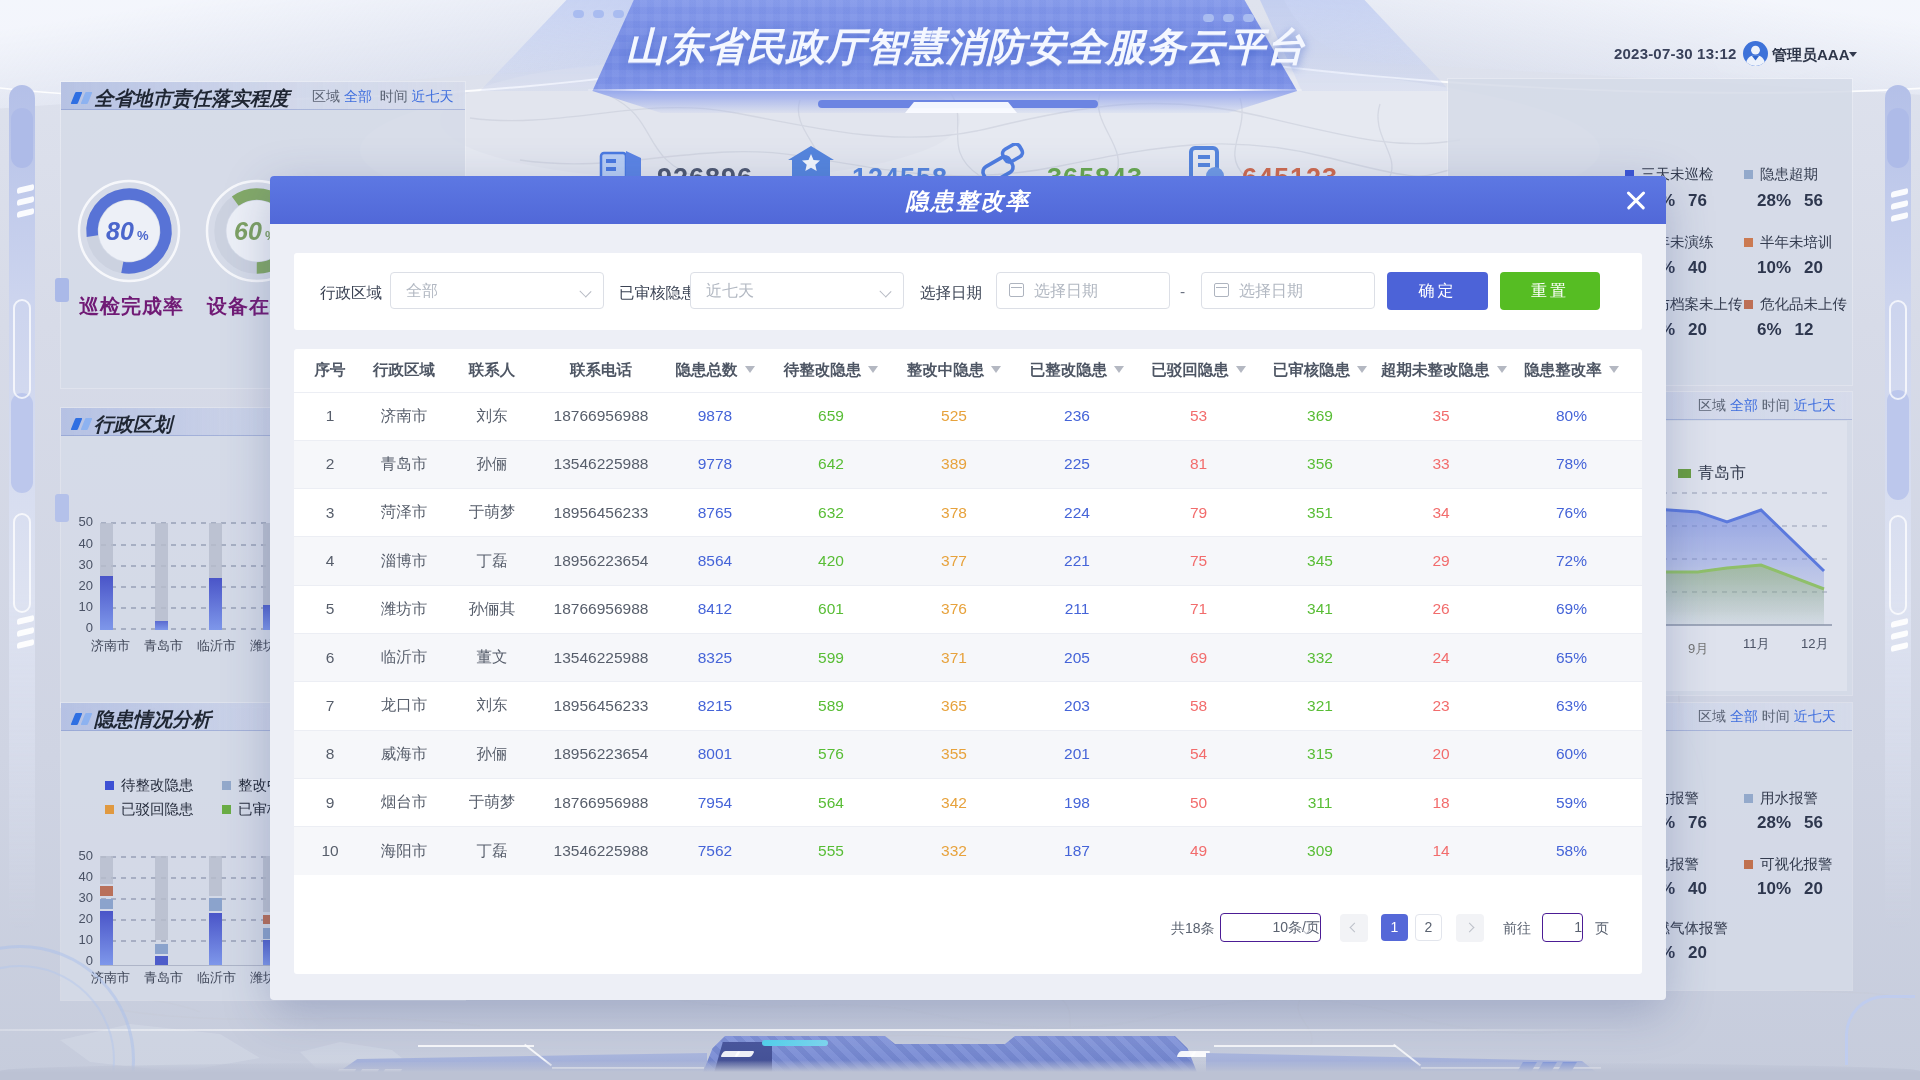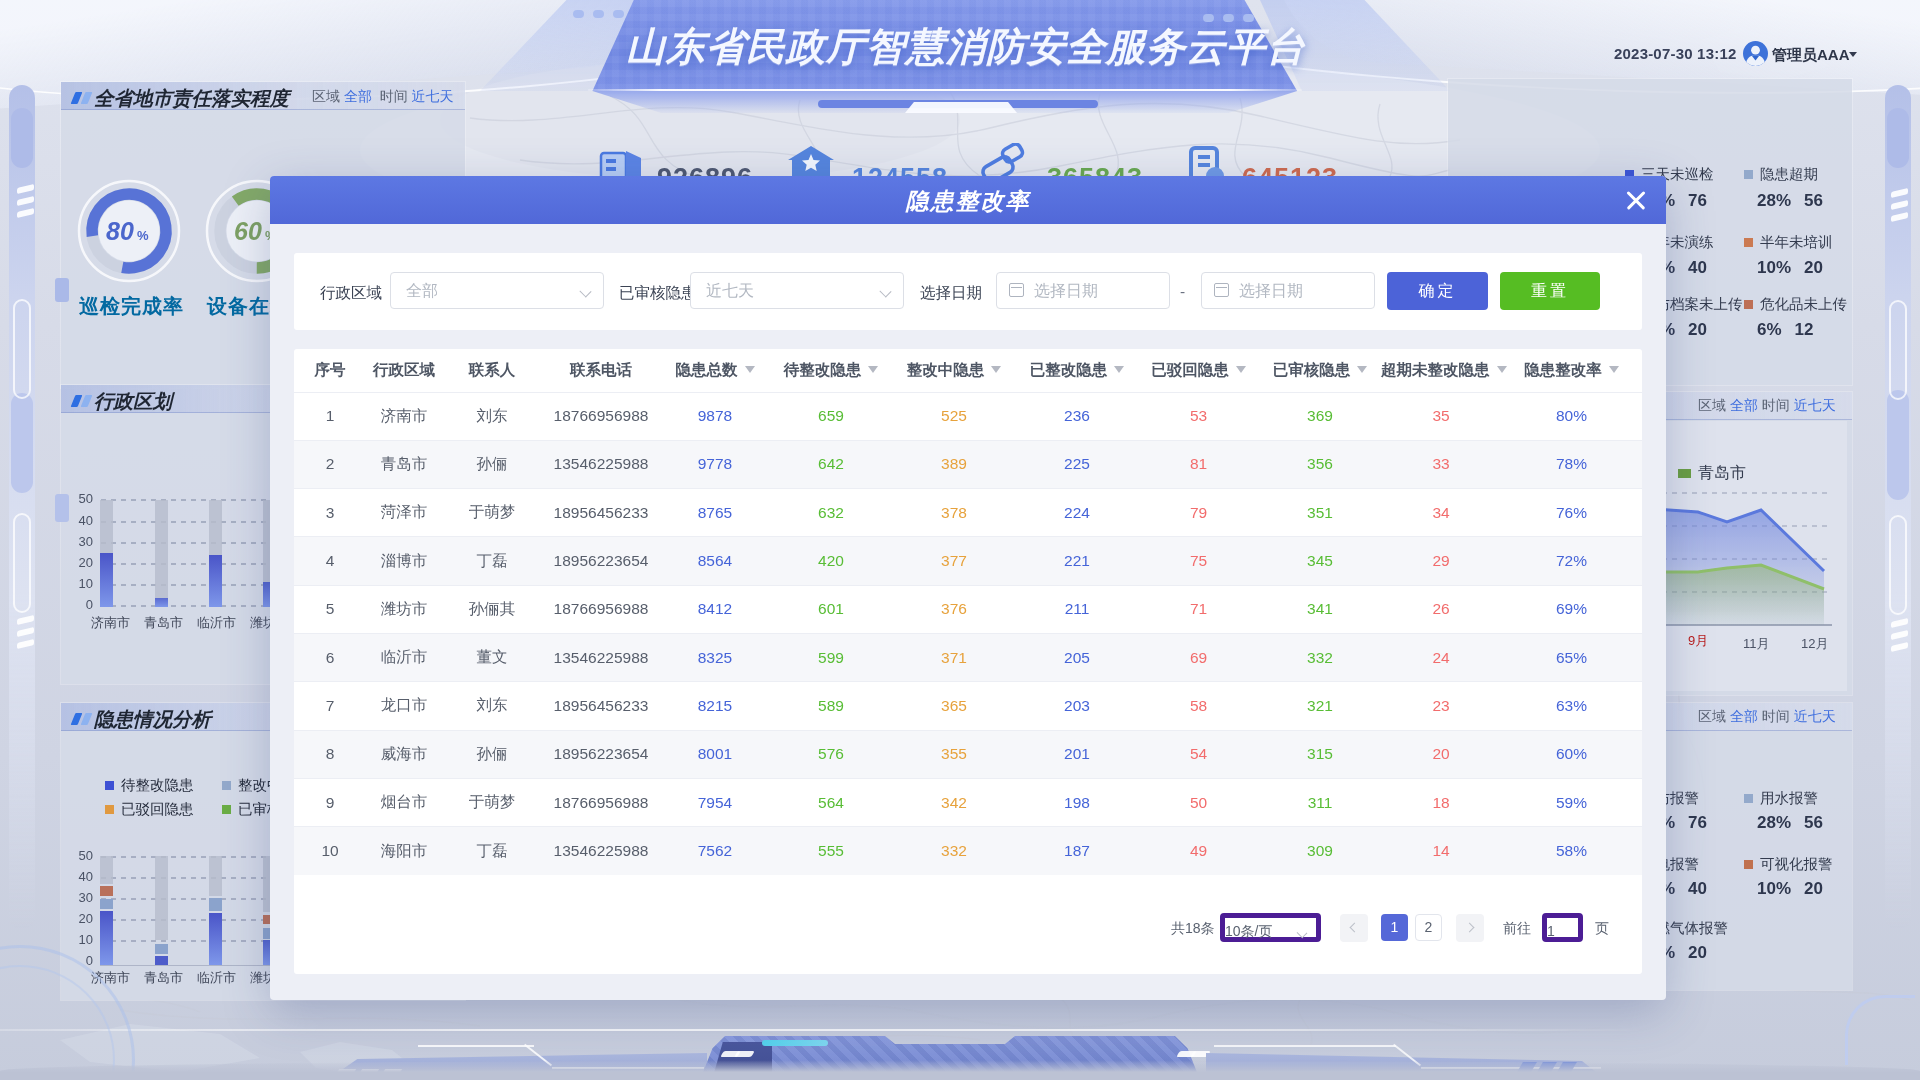"巡检完成率" .glabel { color: #0369a1 -> #701a75 }
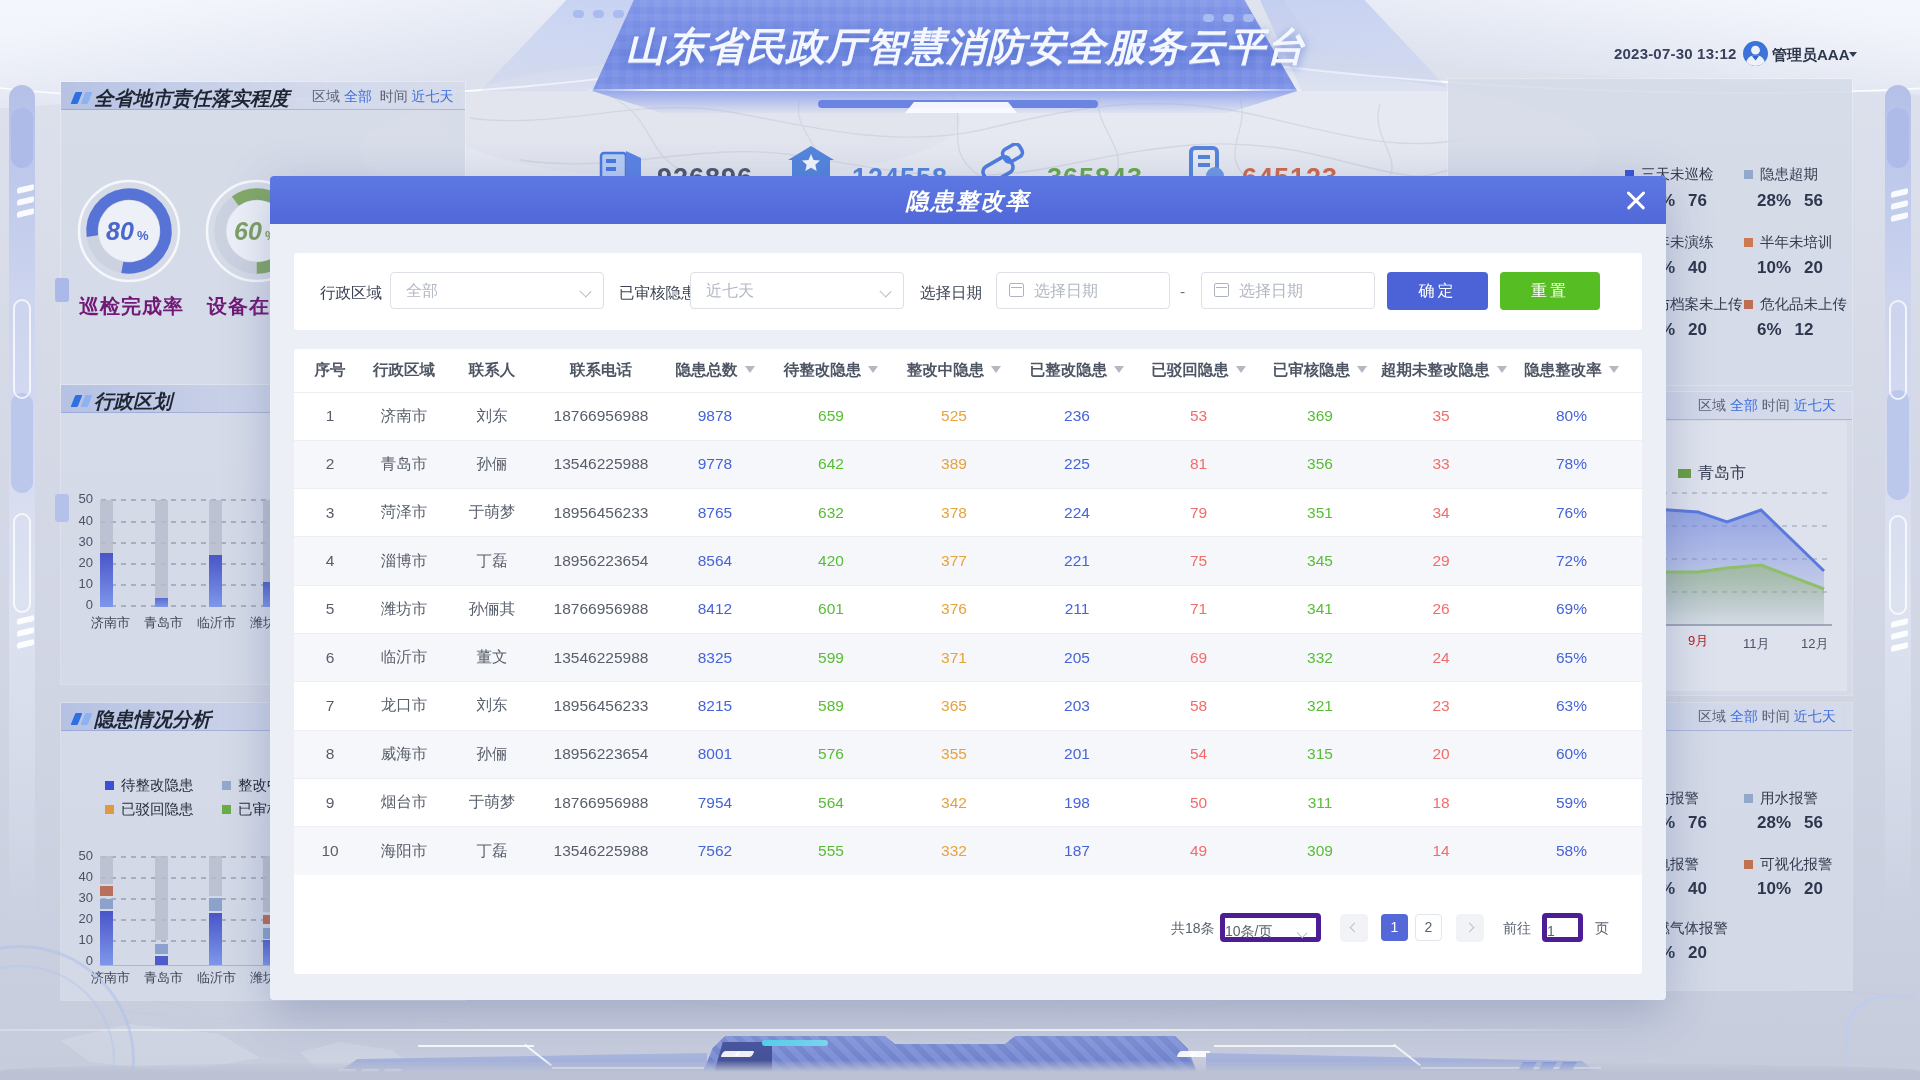"行政区划" div.panel { top: 385px -> 408px }
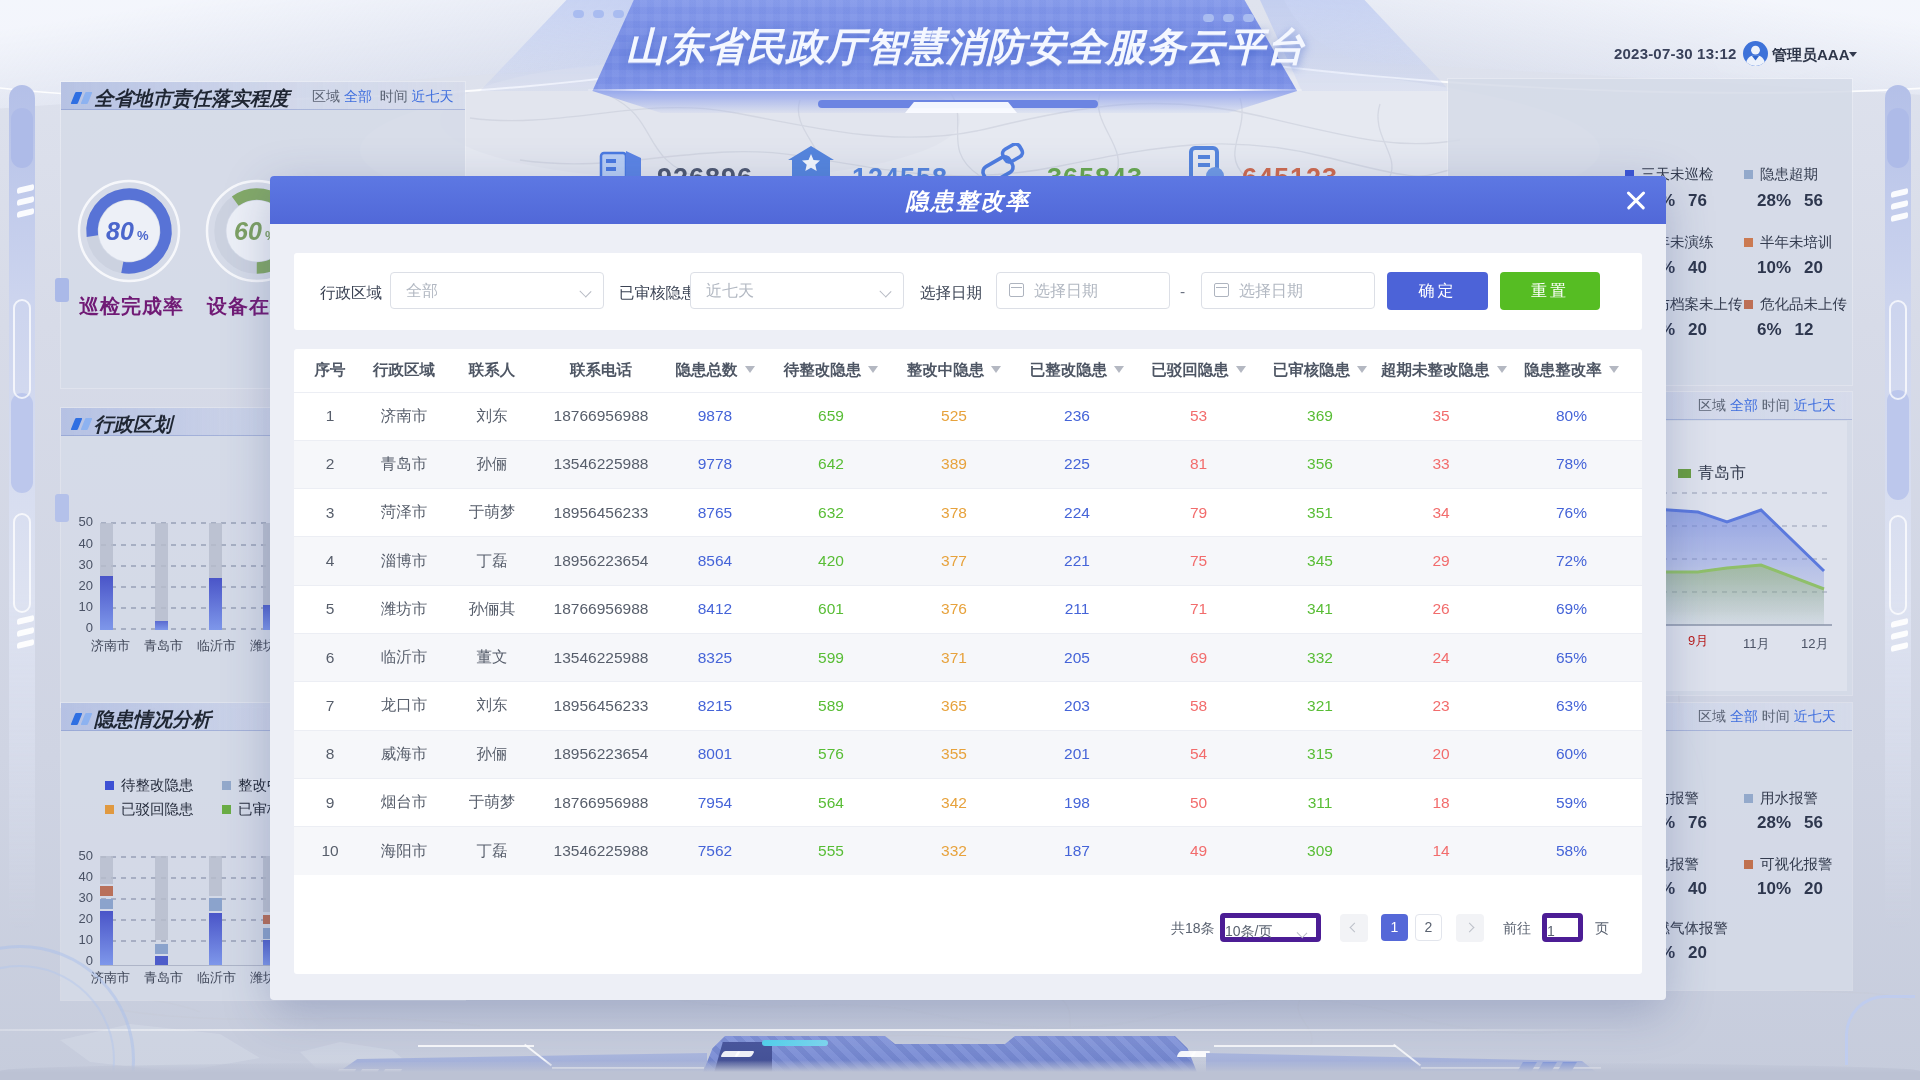"9月" div.xlab { color: #b91c1c -> #737373; top: 240px -> 248px }
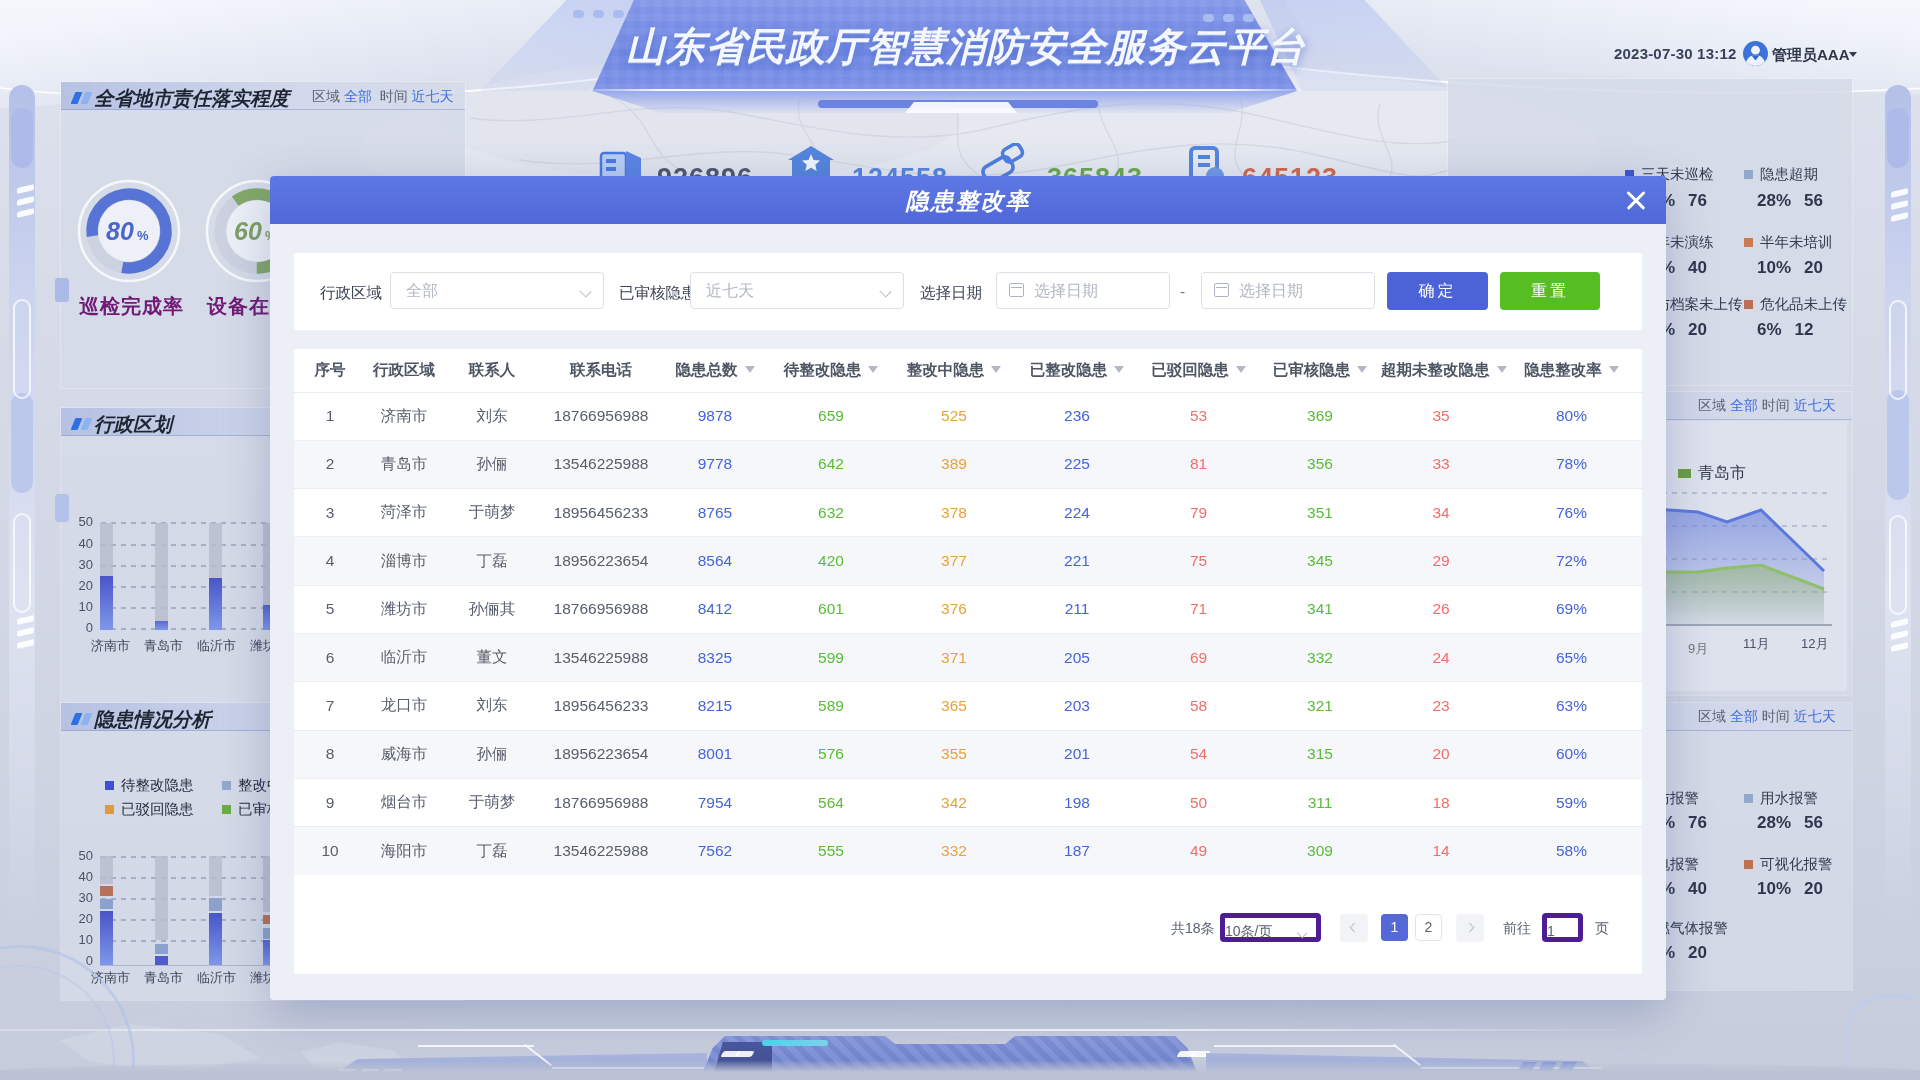"10条/页" .pgbox { border: 5px solid #4c1d95 -> 1px solid #4c1d95; text-align: left -> right }
